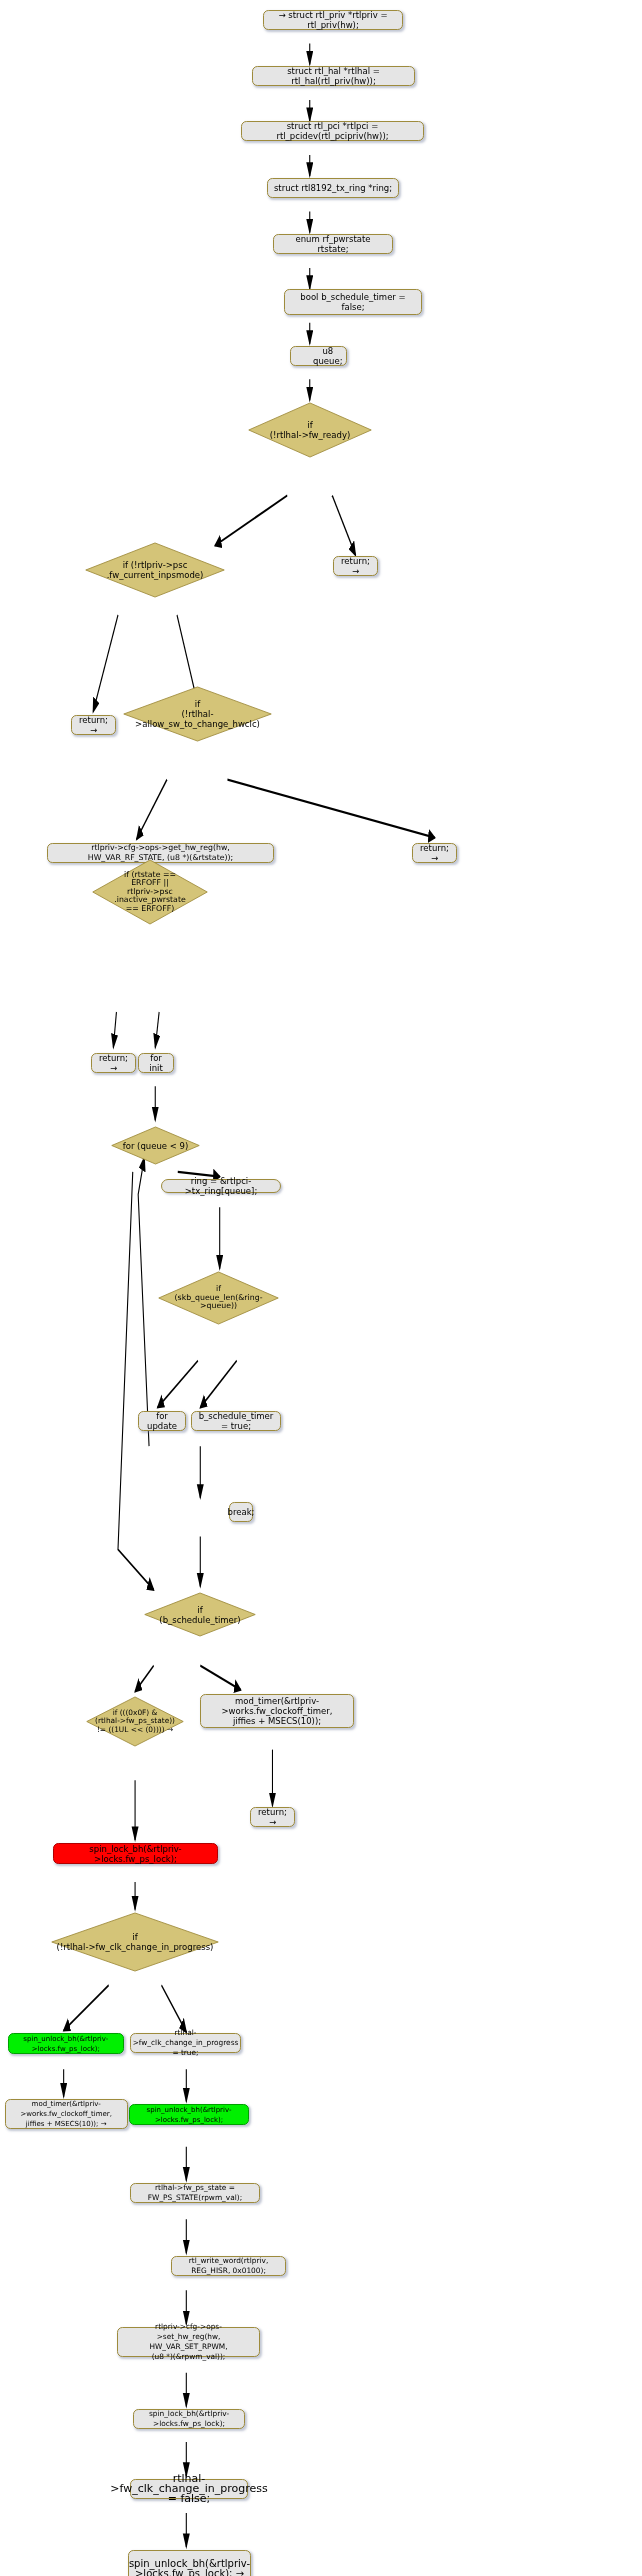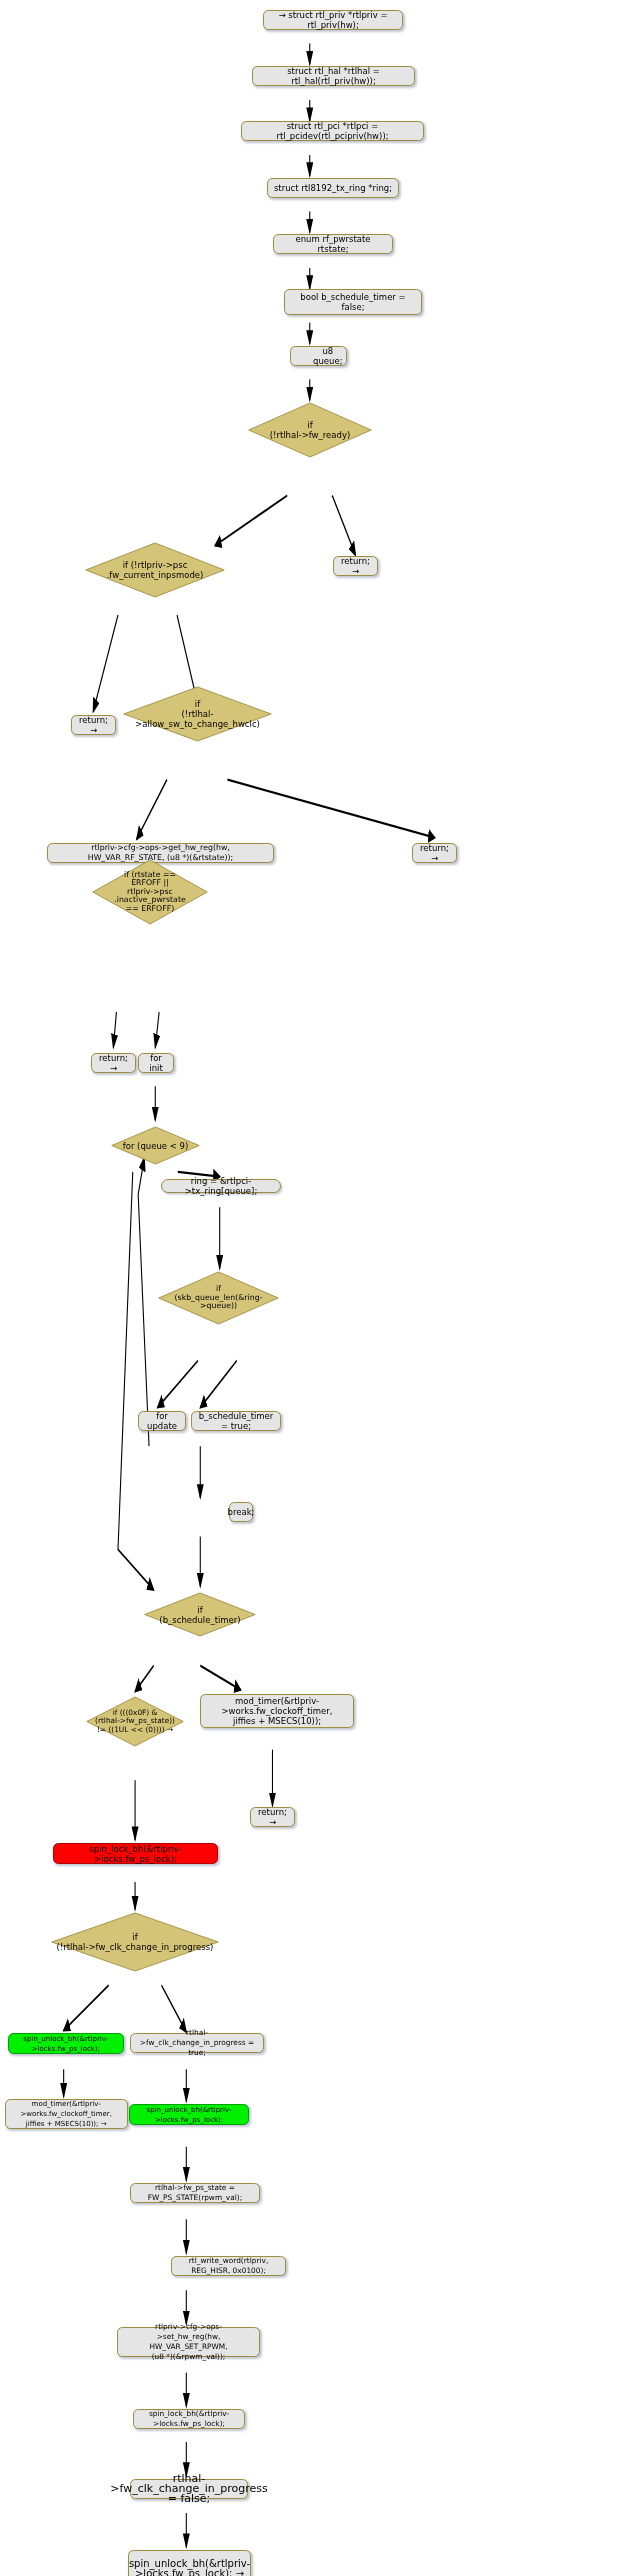"rtlhal->fw_clk_change_in_progress = true;" div.node { width: 134px -> 111px }
